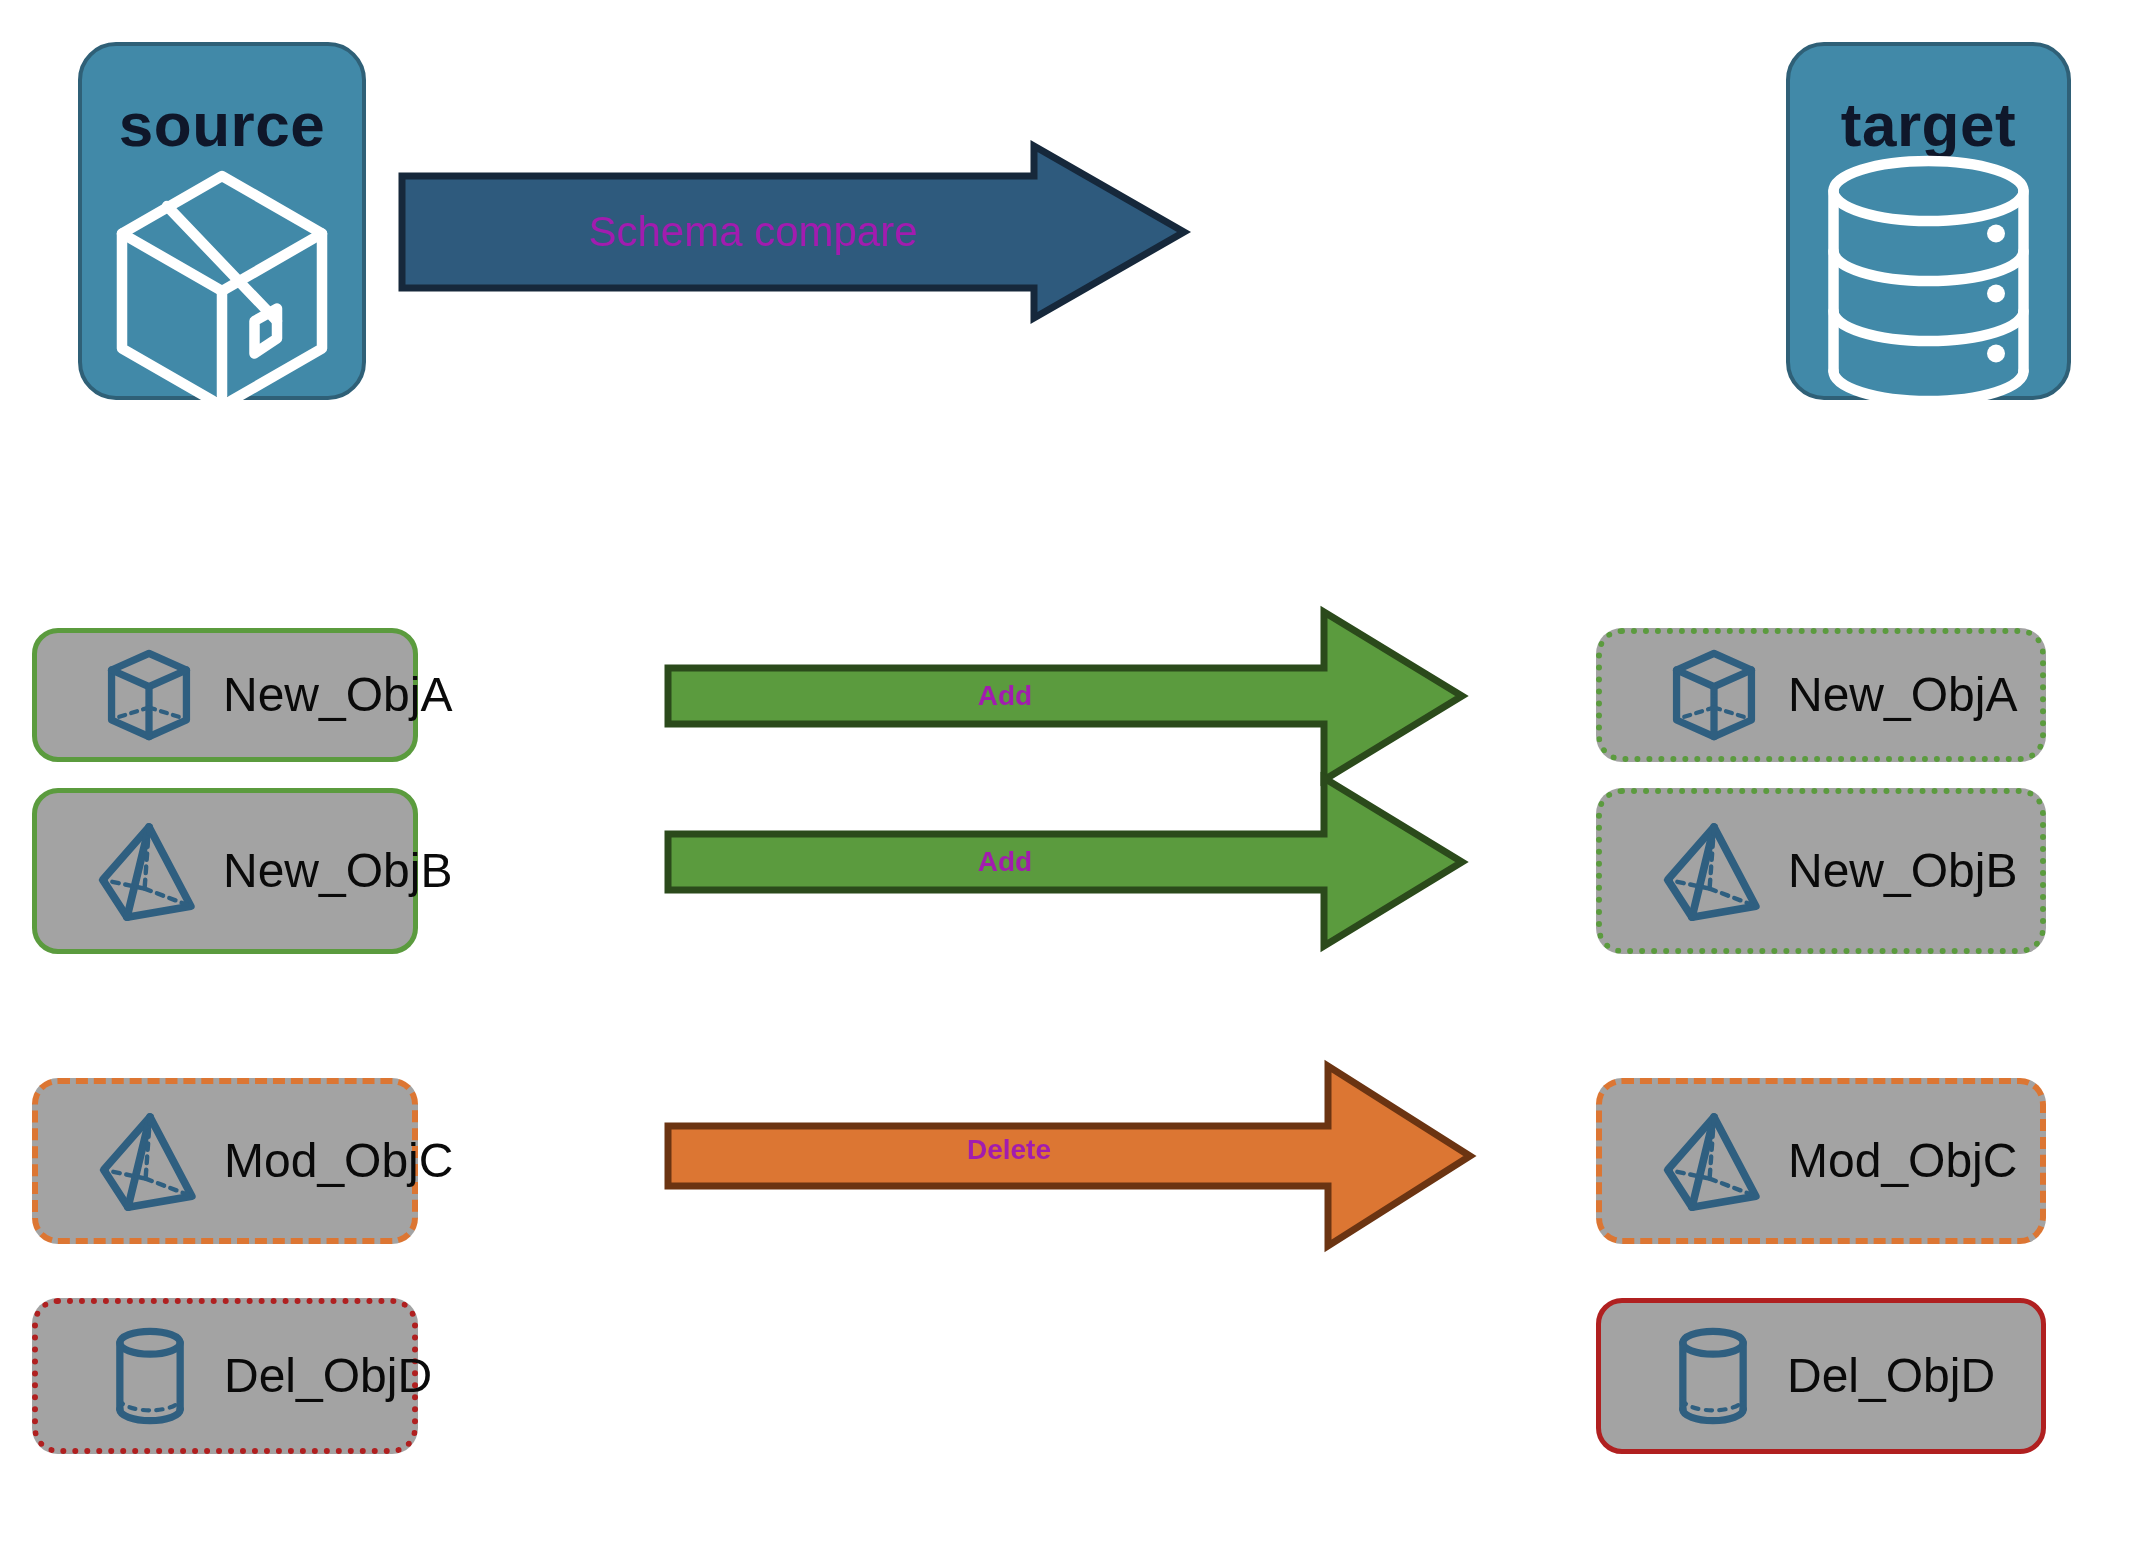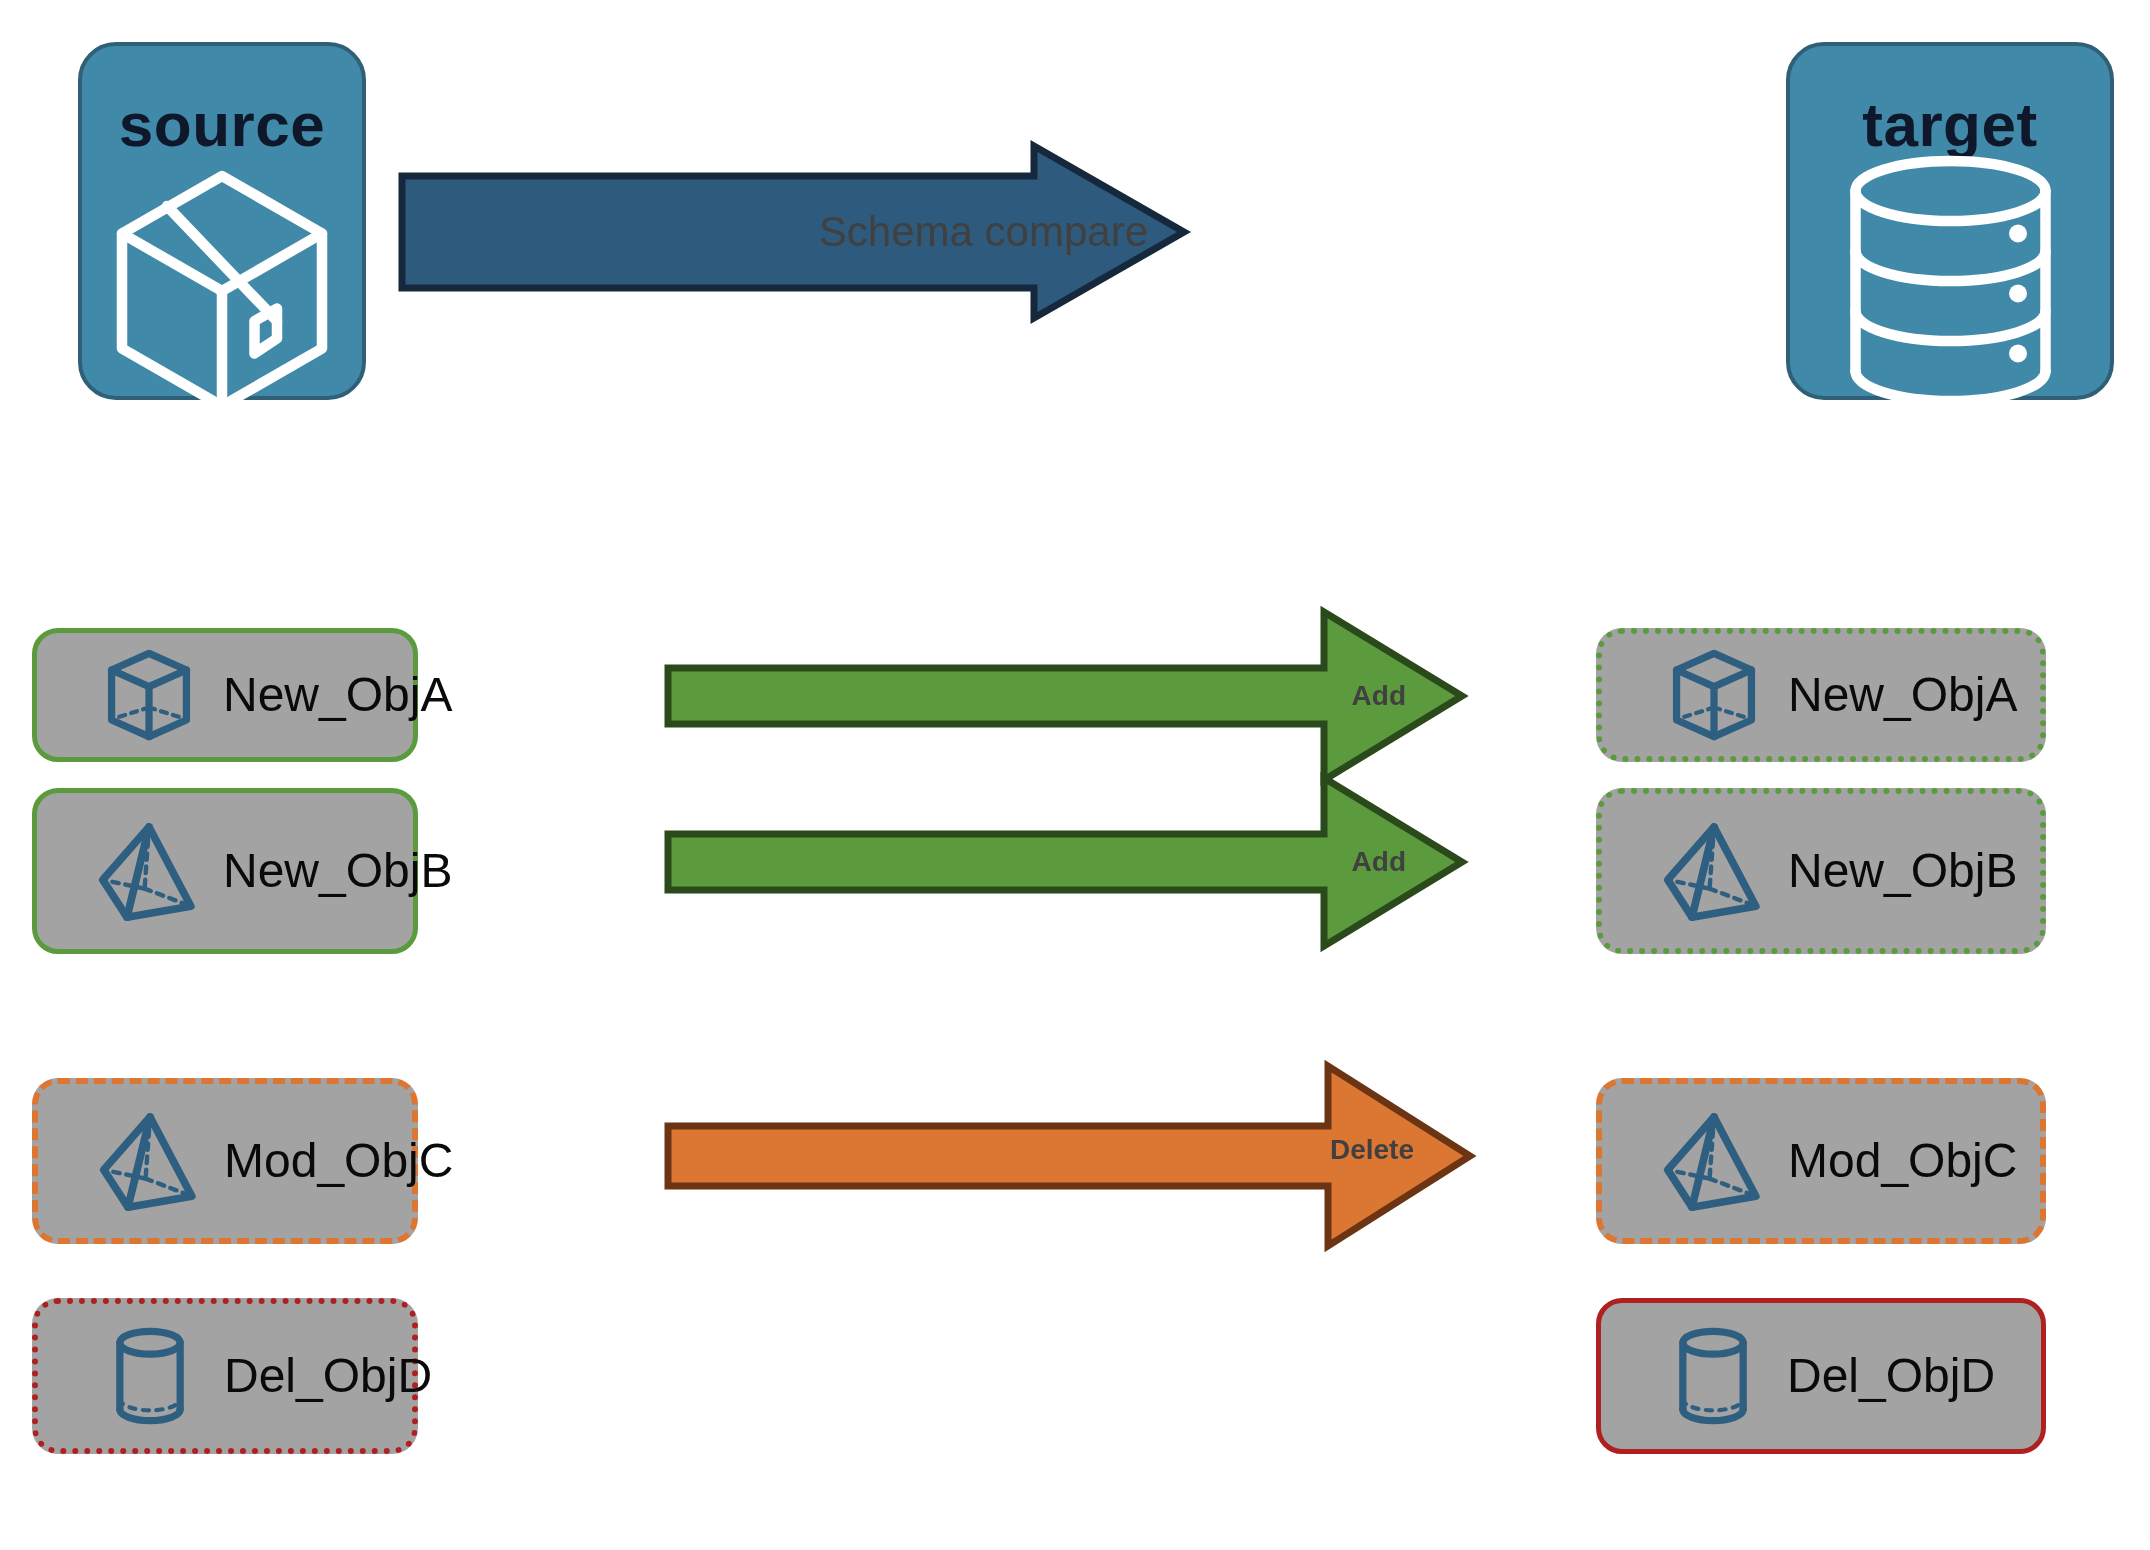"target" #panel-target { width: 328px -> 285px }
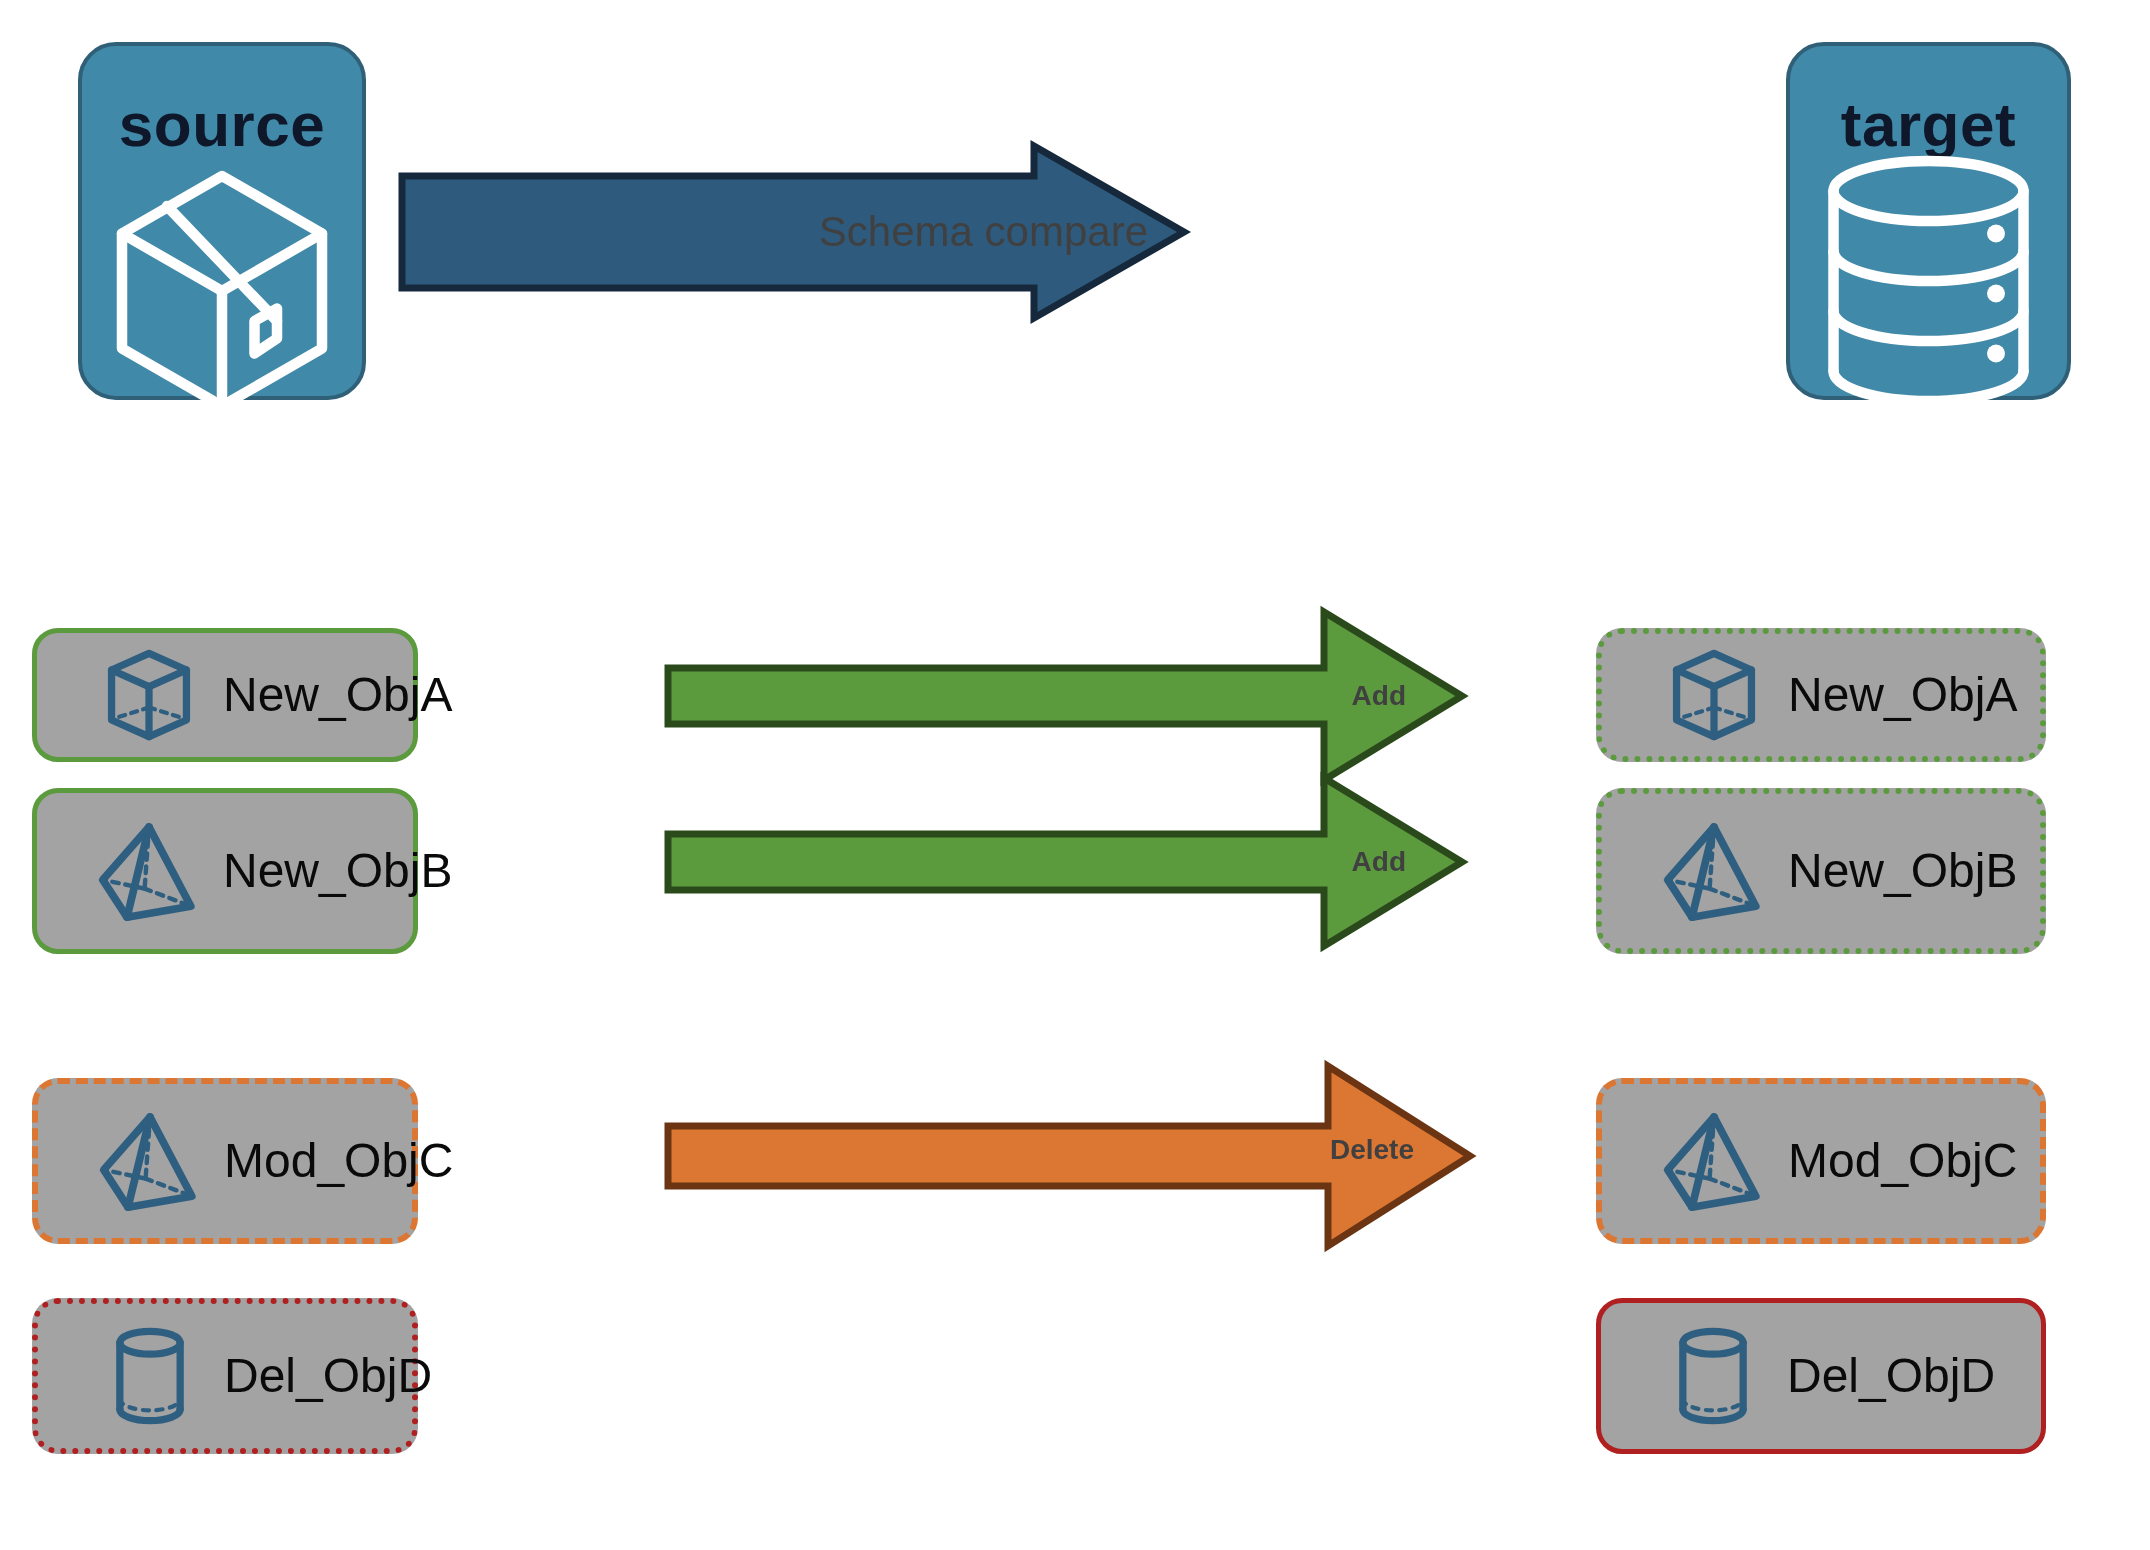"Schema compare" .arrow-label { color: #404040 -> #a21caf; text-align: right -> center }
